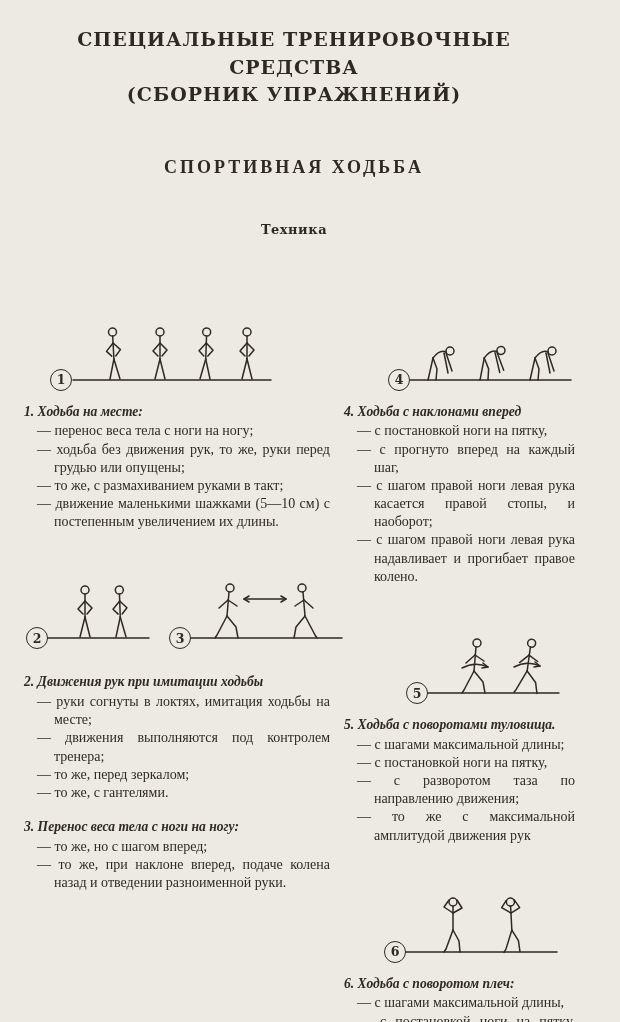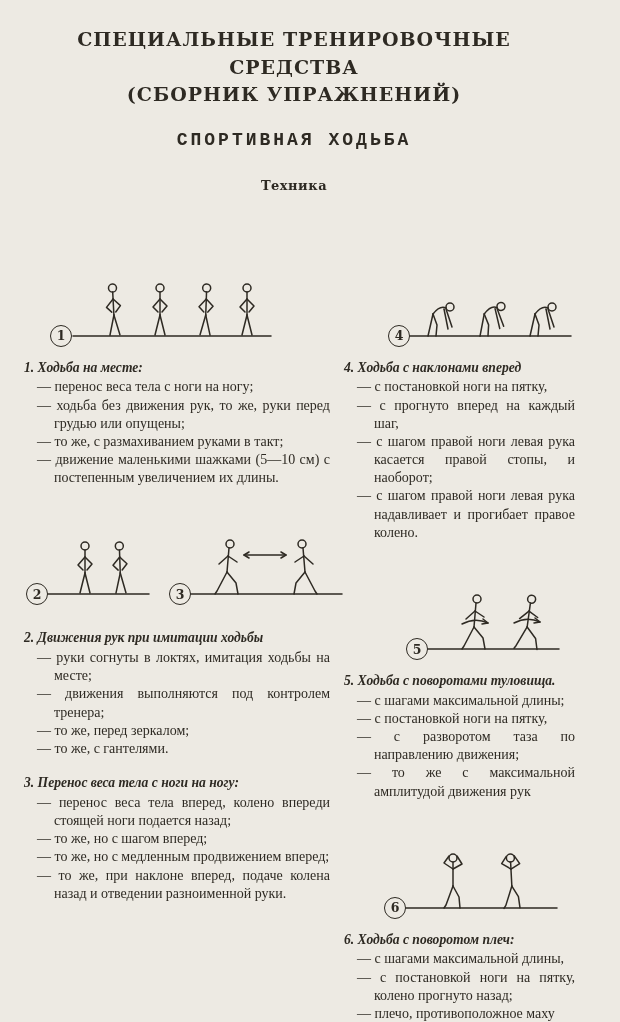"СПОРТИВНАЯ ХОДЬБА" .section-title { font-family: Liberation Mono, monospace -> Liberation Serif, serif; margin-top: 21px -> 48px }
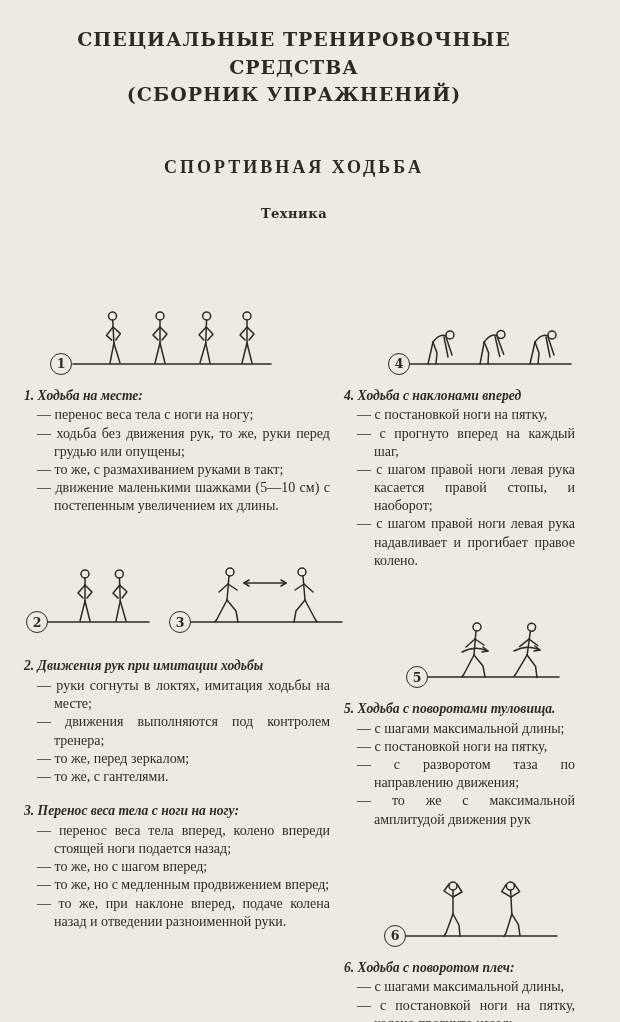"Техника" .subsection-title { margin-top: 28px -> 44px }
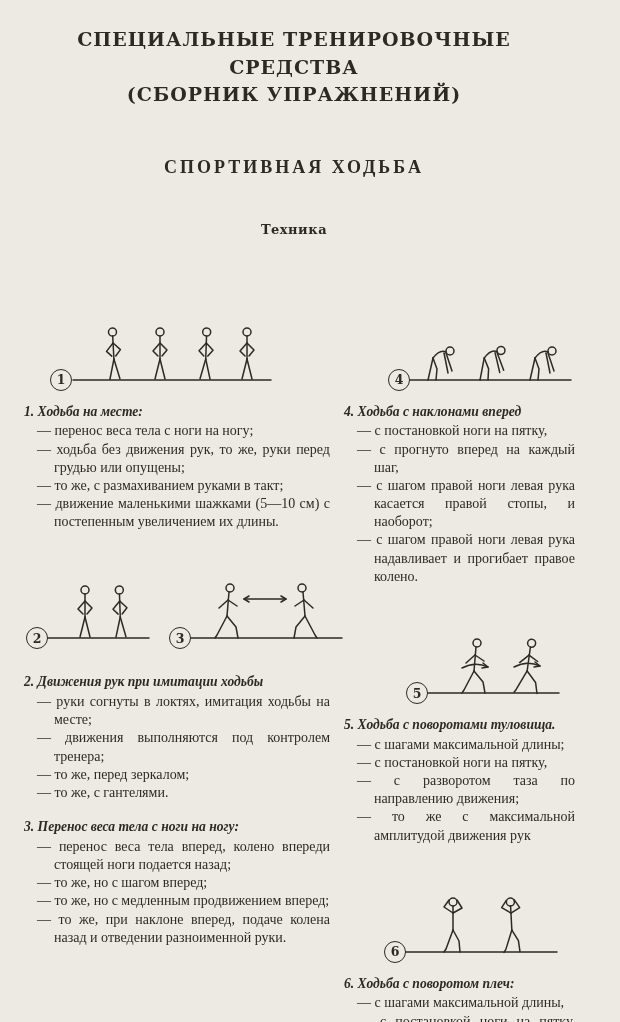"— перенос веса тела вперед," li { html: <li>— перенос веса тела вперед, колено впереди стоящей ноги подается назад;</li> -> none }
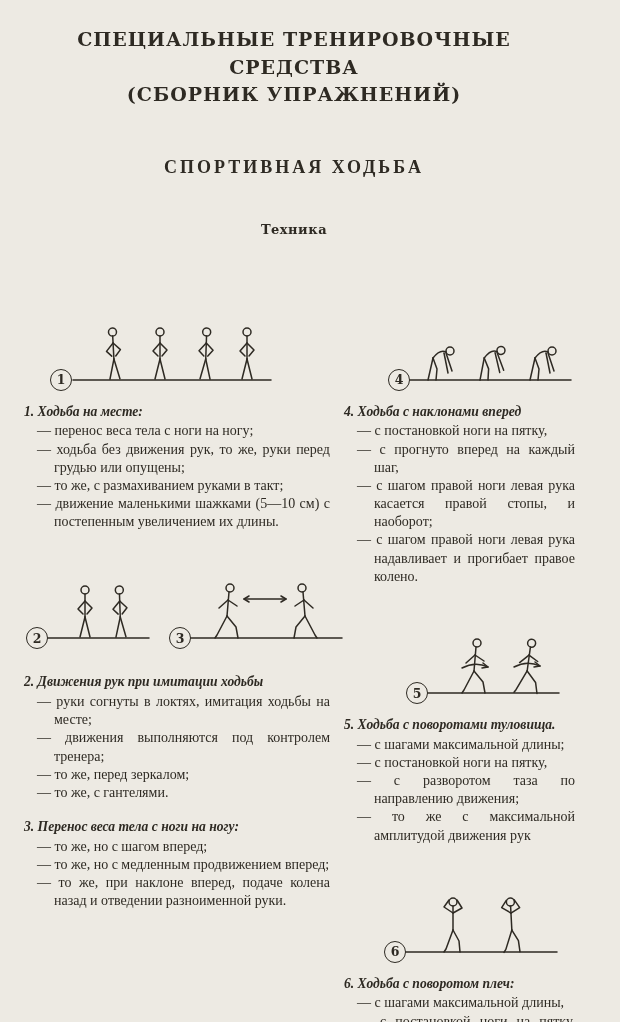"— то же, но с медленным" li { html: <li>— то же, но с медленным продвижением вперед;</li> -> none }
